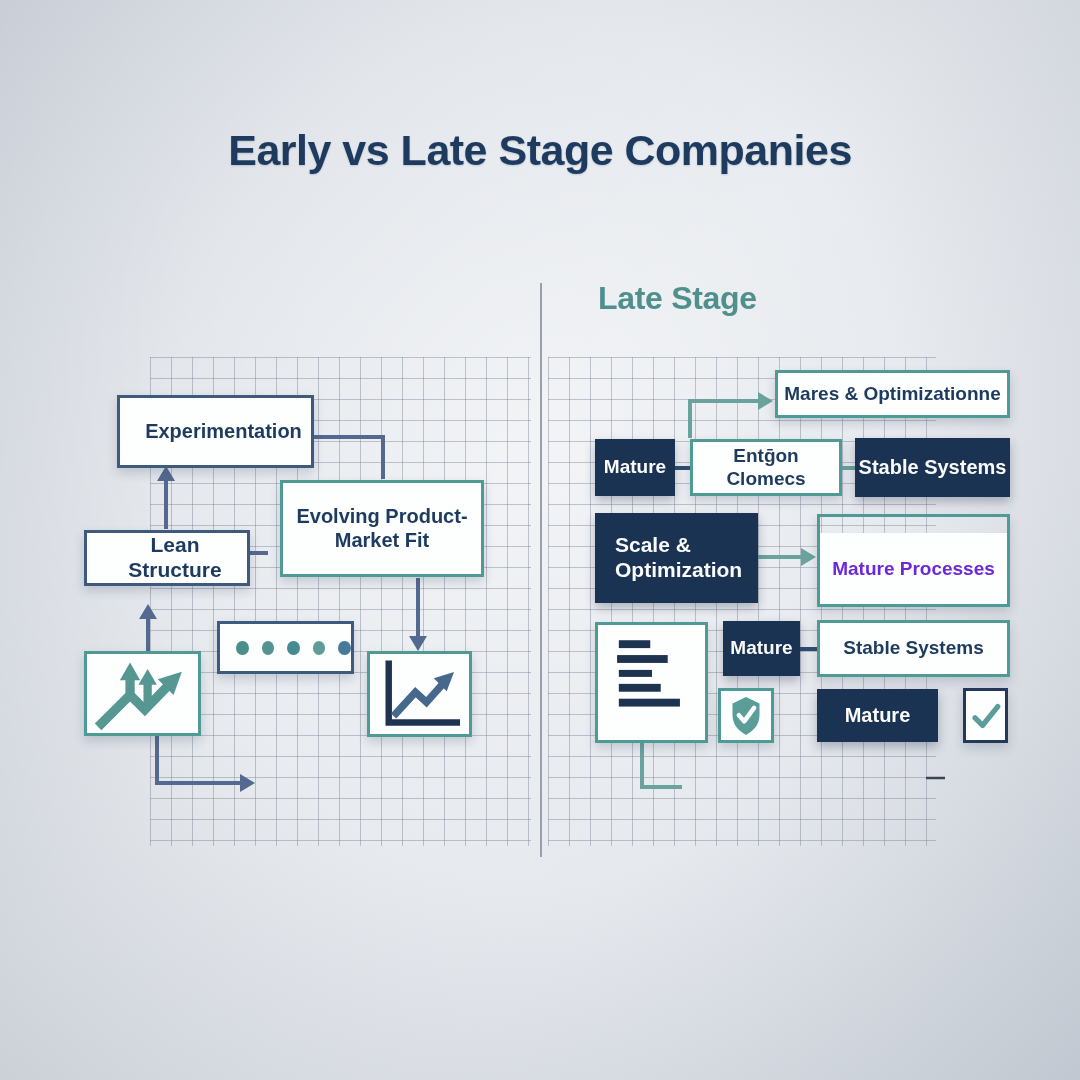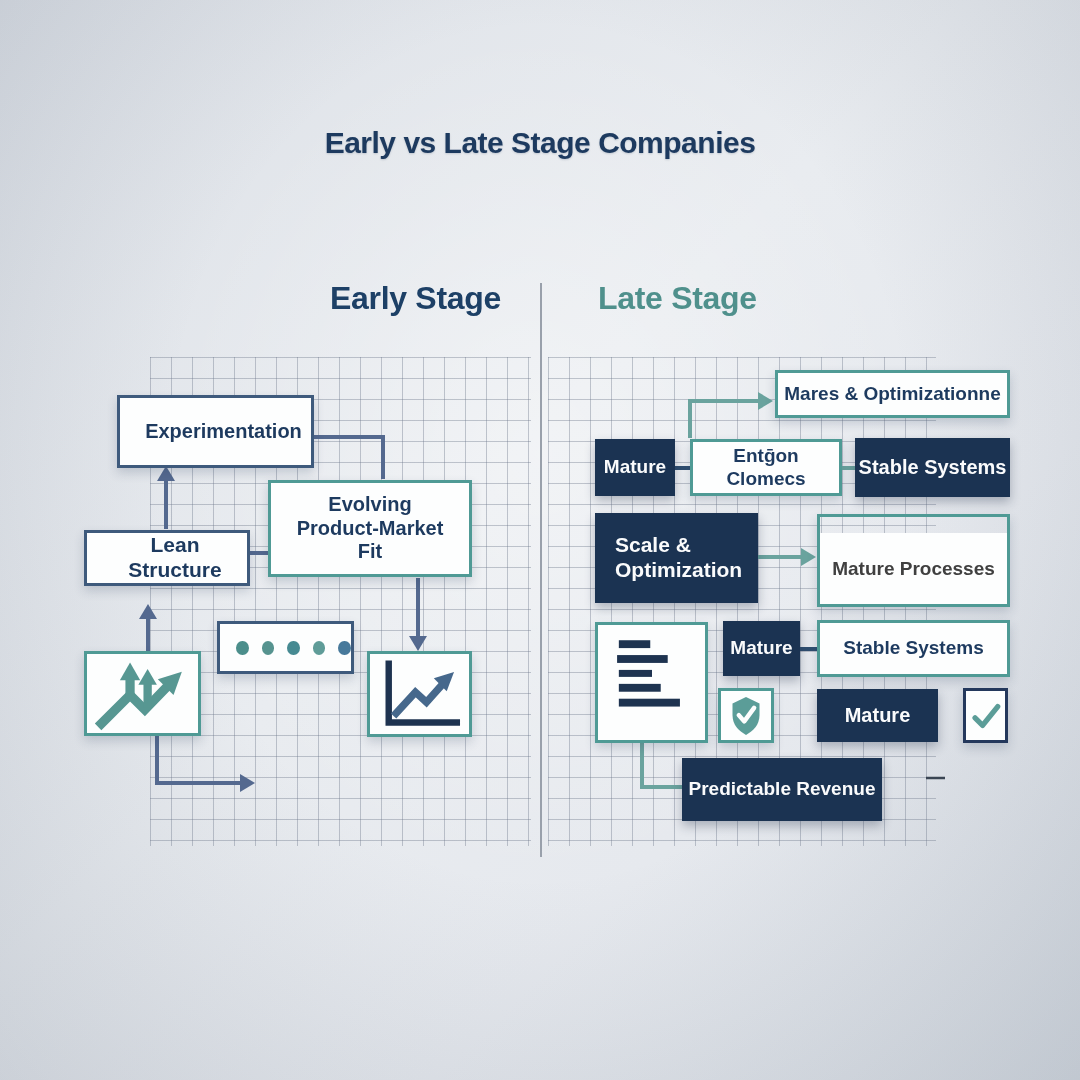"Early vs Late Stage Companies" .title { font-size: 30px -> 43px }
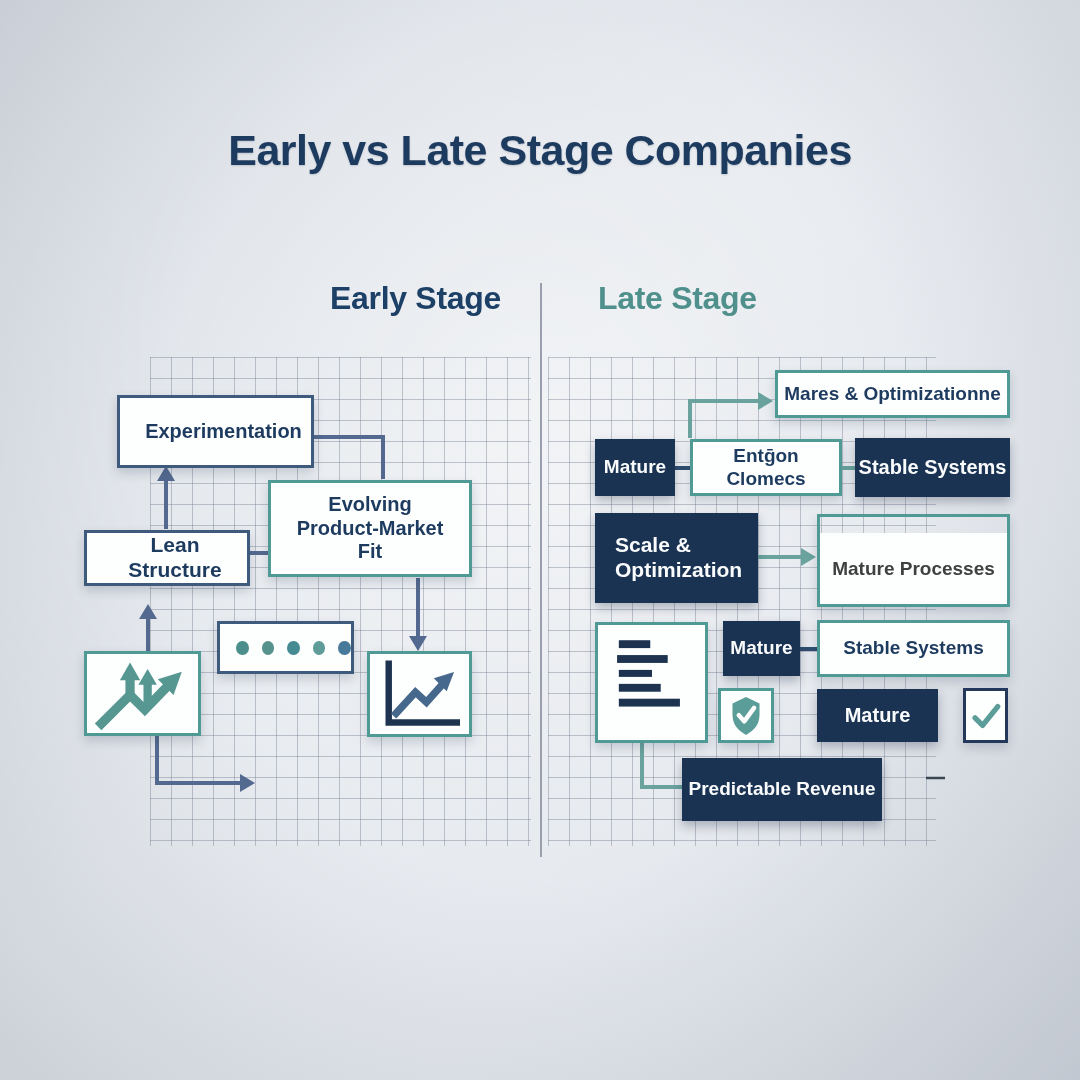"Early Stage" div.colhead { html: <div>Early Stage</div> -> none }
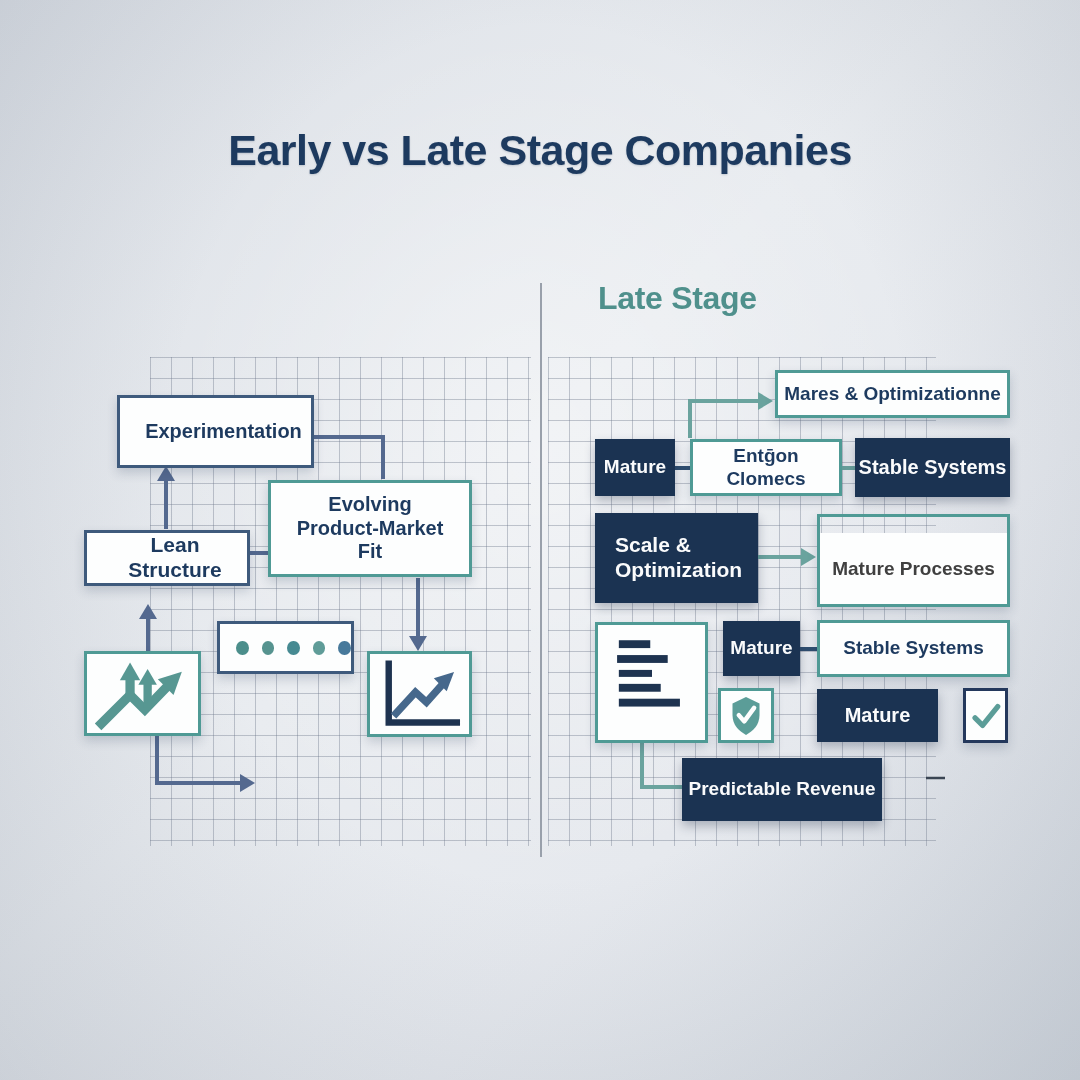"Evolving Product-Market Fit" div.box { left: 268px -> 280px; padding: 0 24px -> 0 12px }
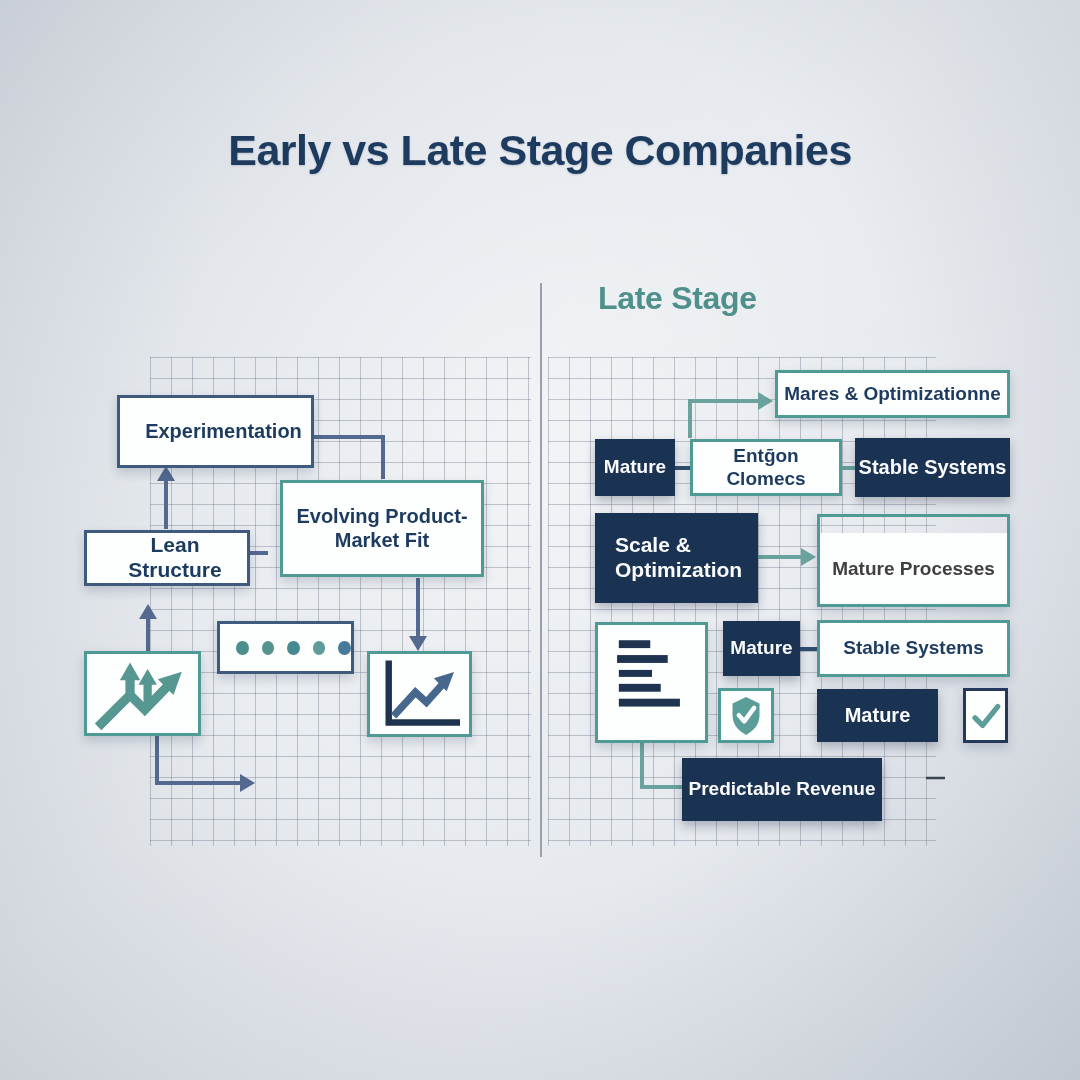"Mature Processes" .stack .half.white { color: #404040 -> #6d28d9 }
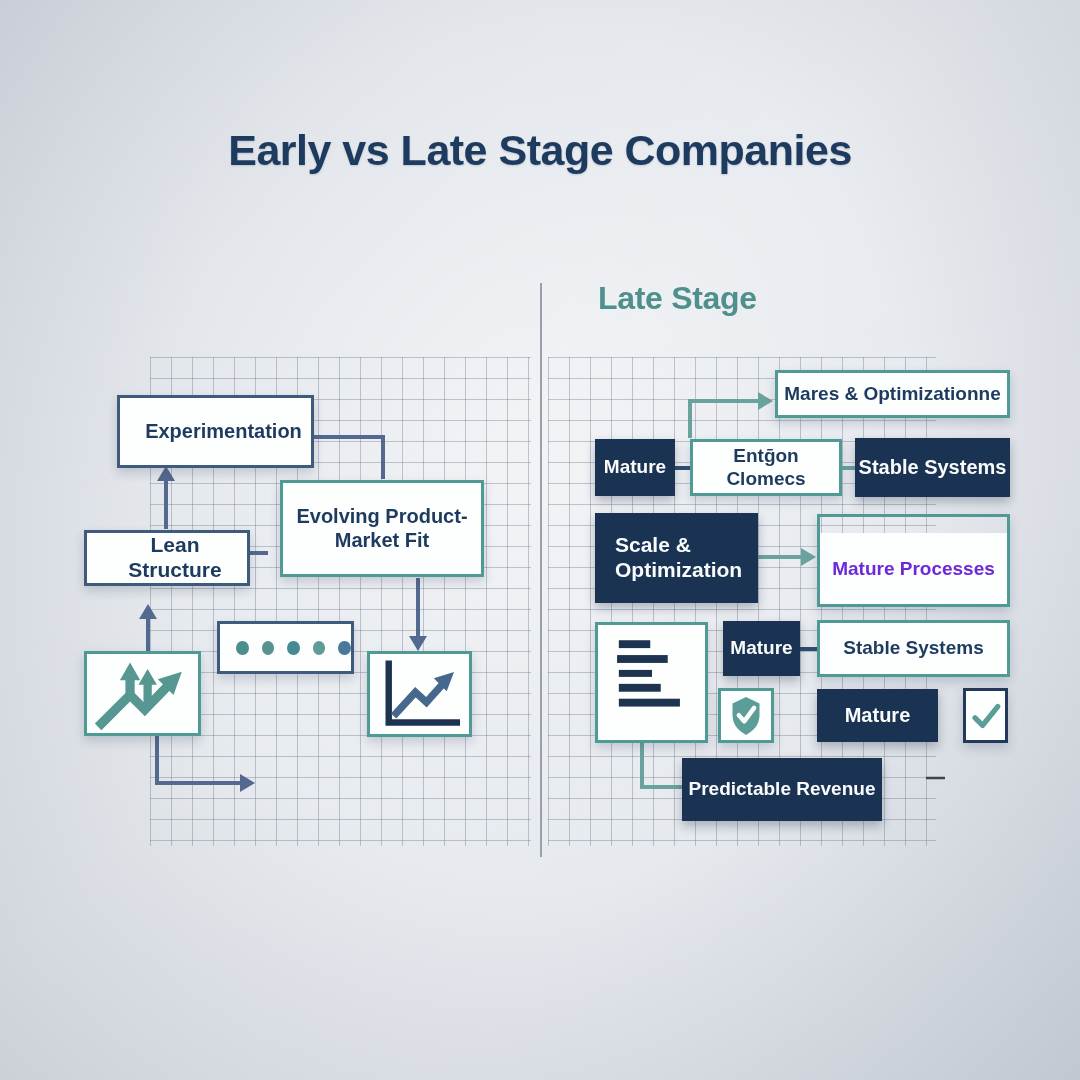"Predictable Revenue" div.box { html: <div> <span>Predictable Revenue</span> </div> -> none }
